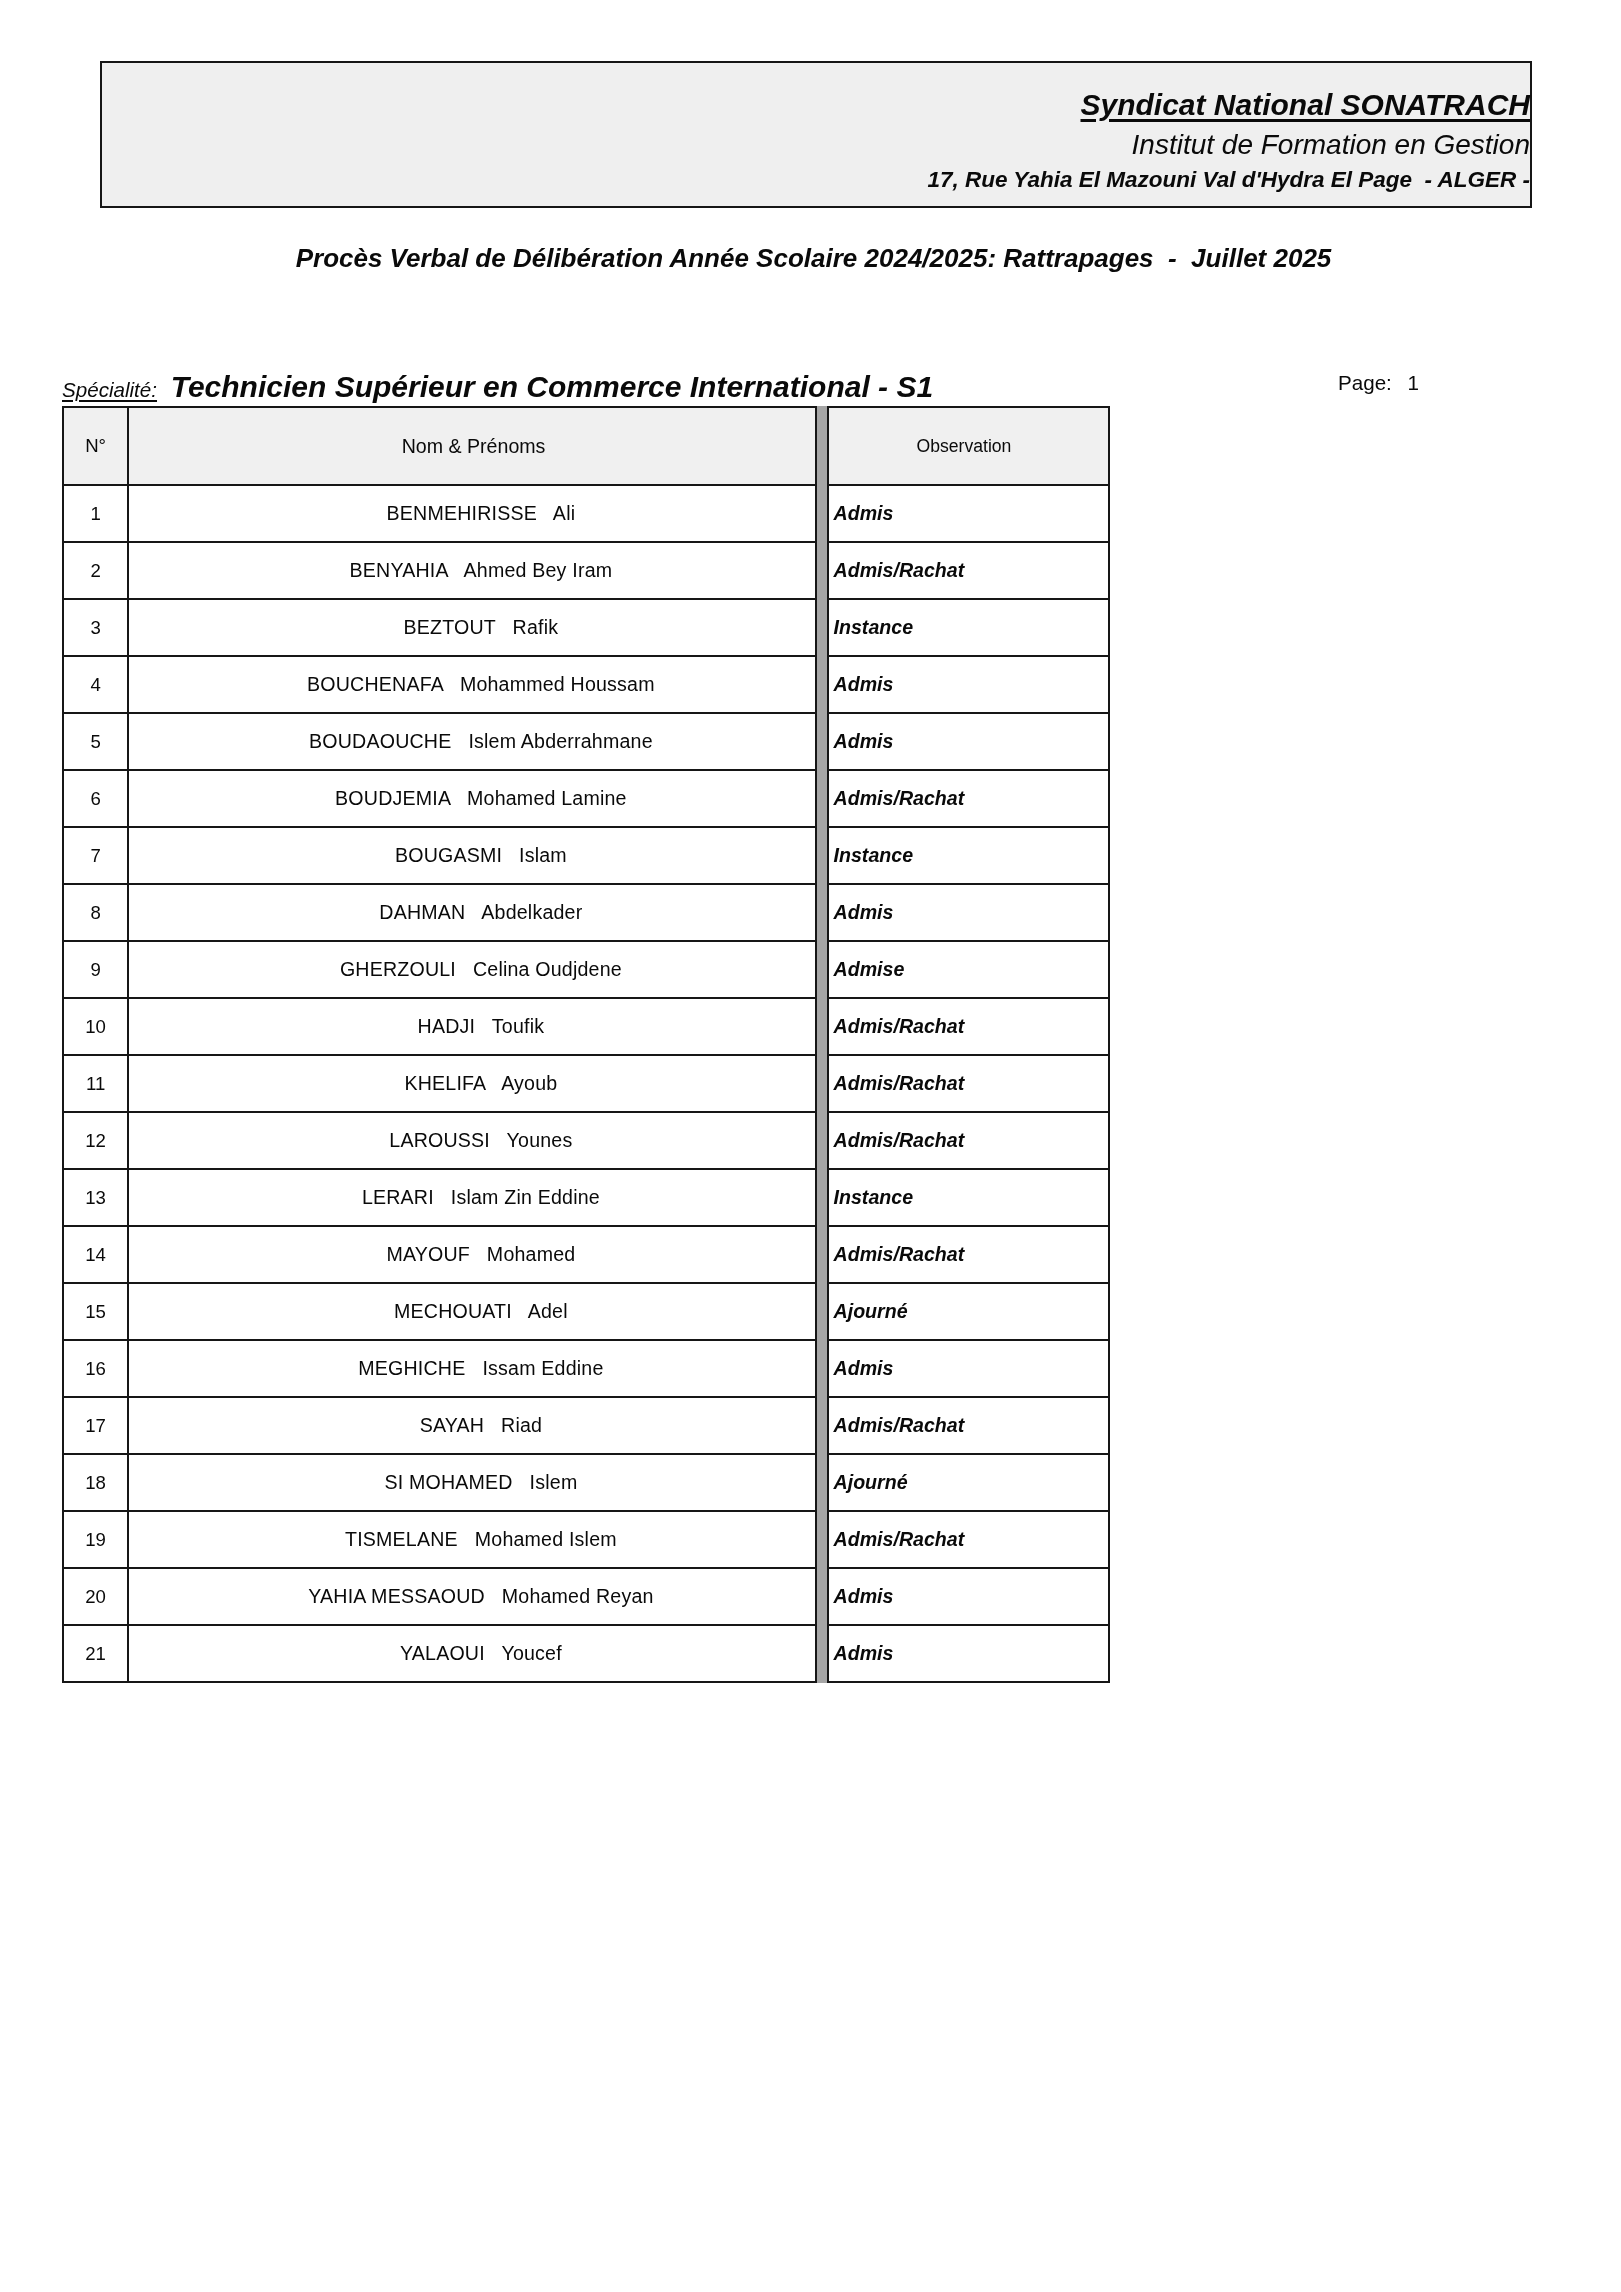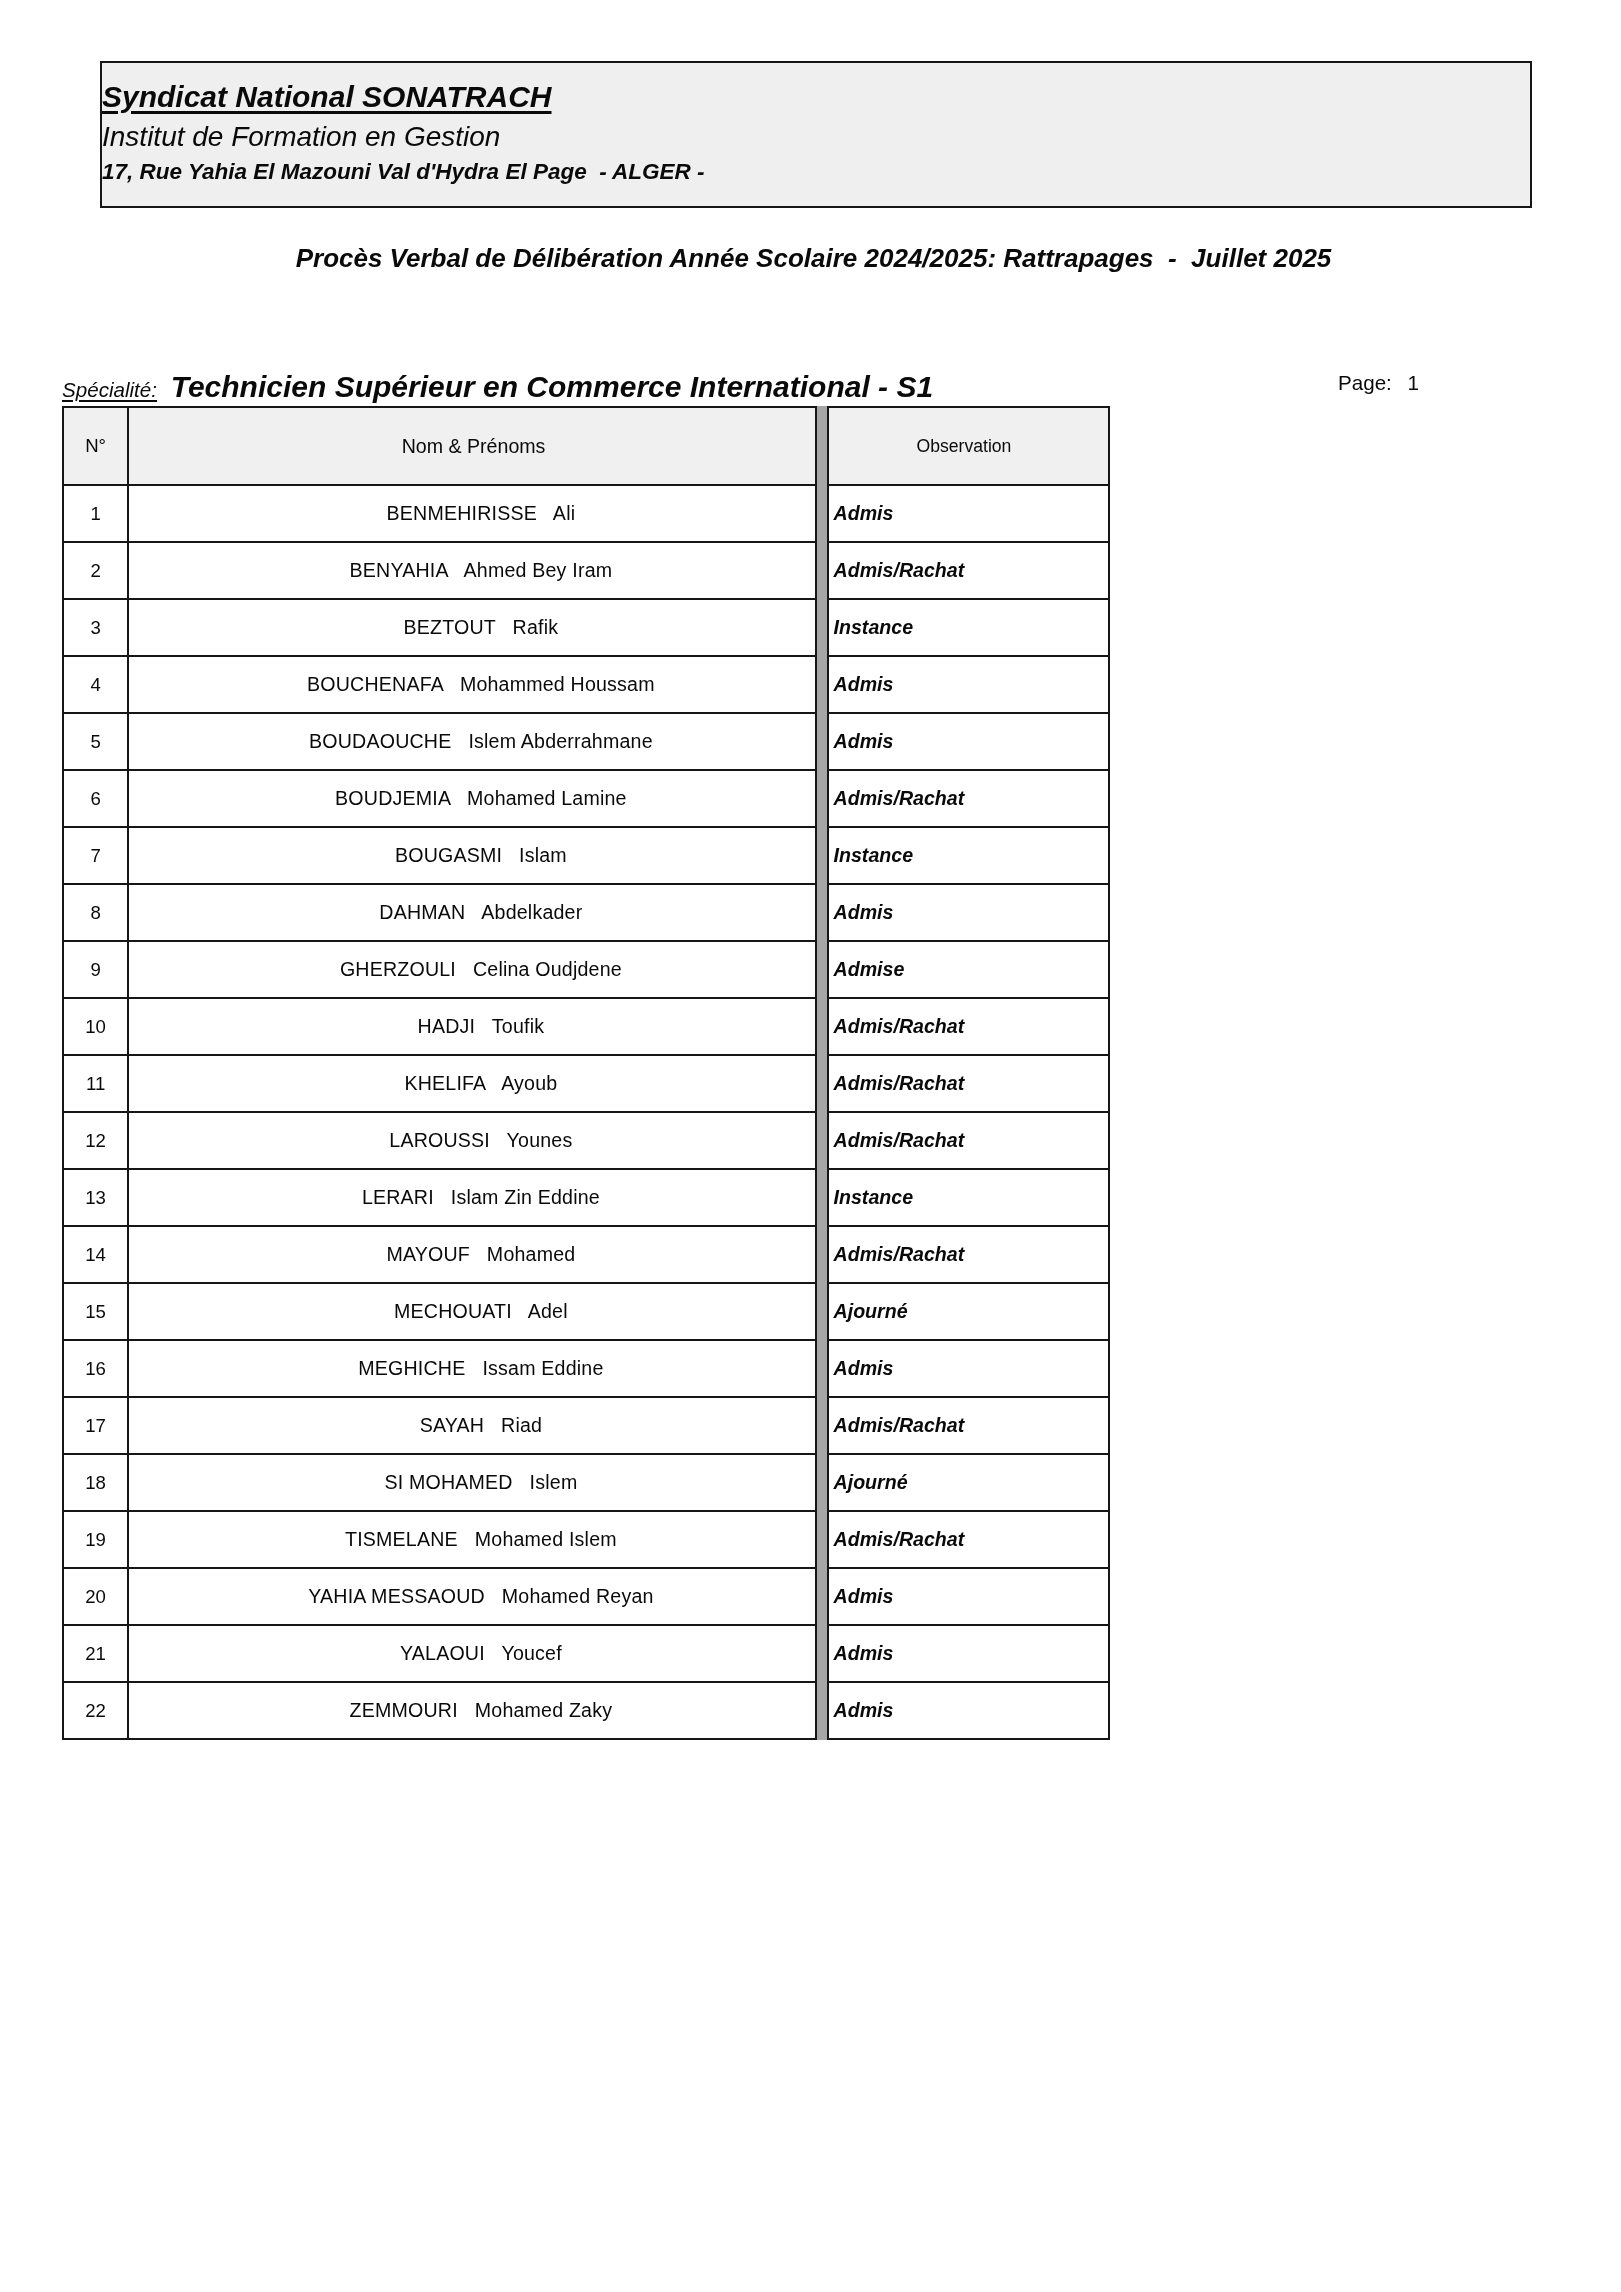"Syndicat National SONATRACH" .org-box { padding-top: 13px -> 21px; text-align: left -> right }
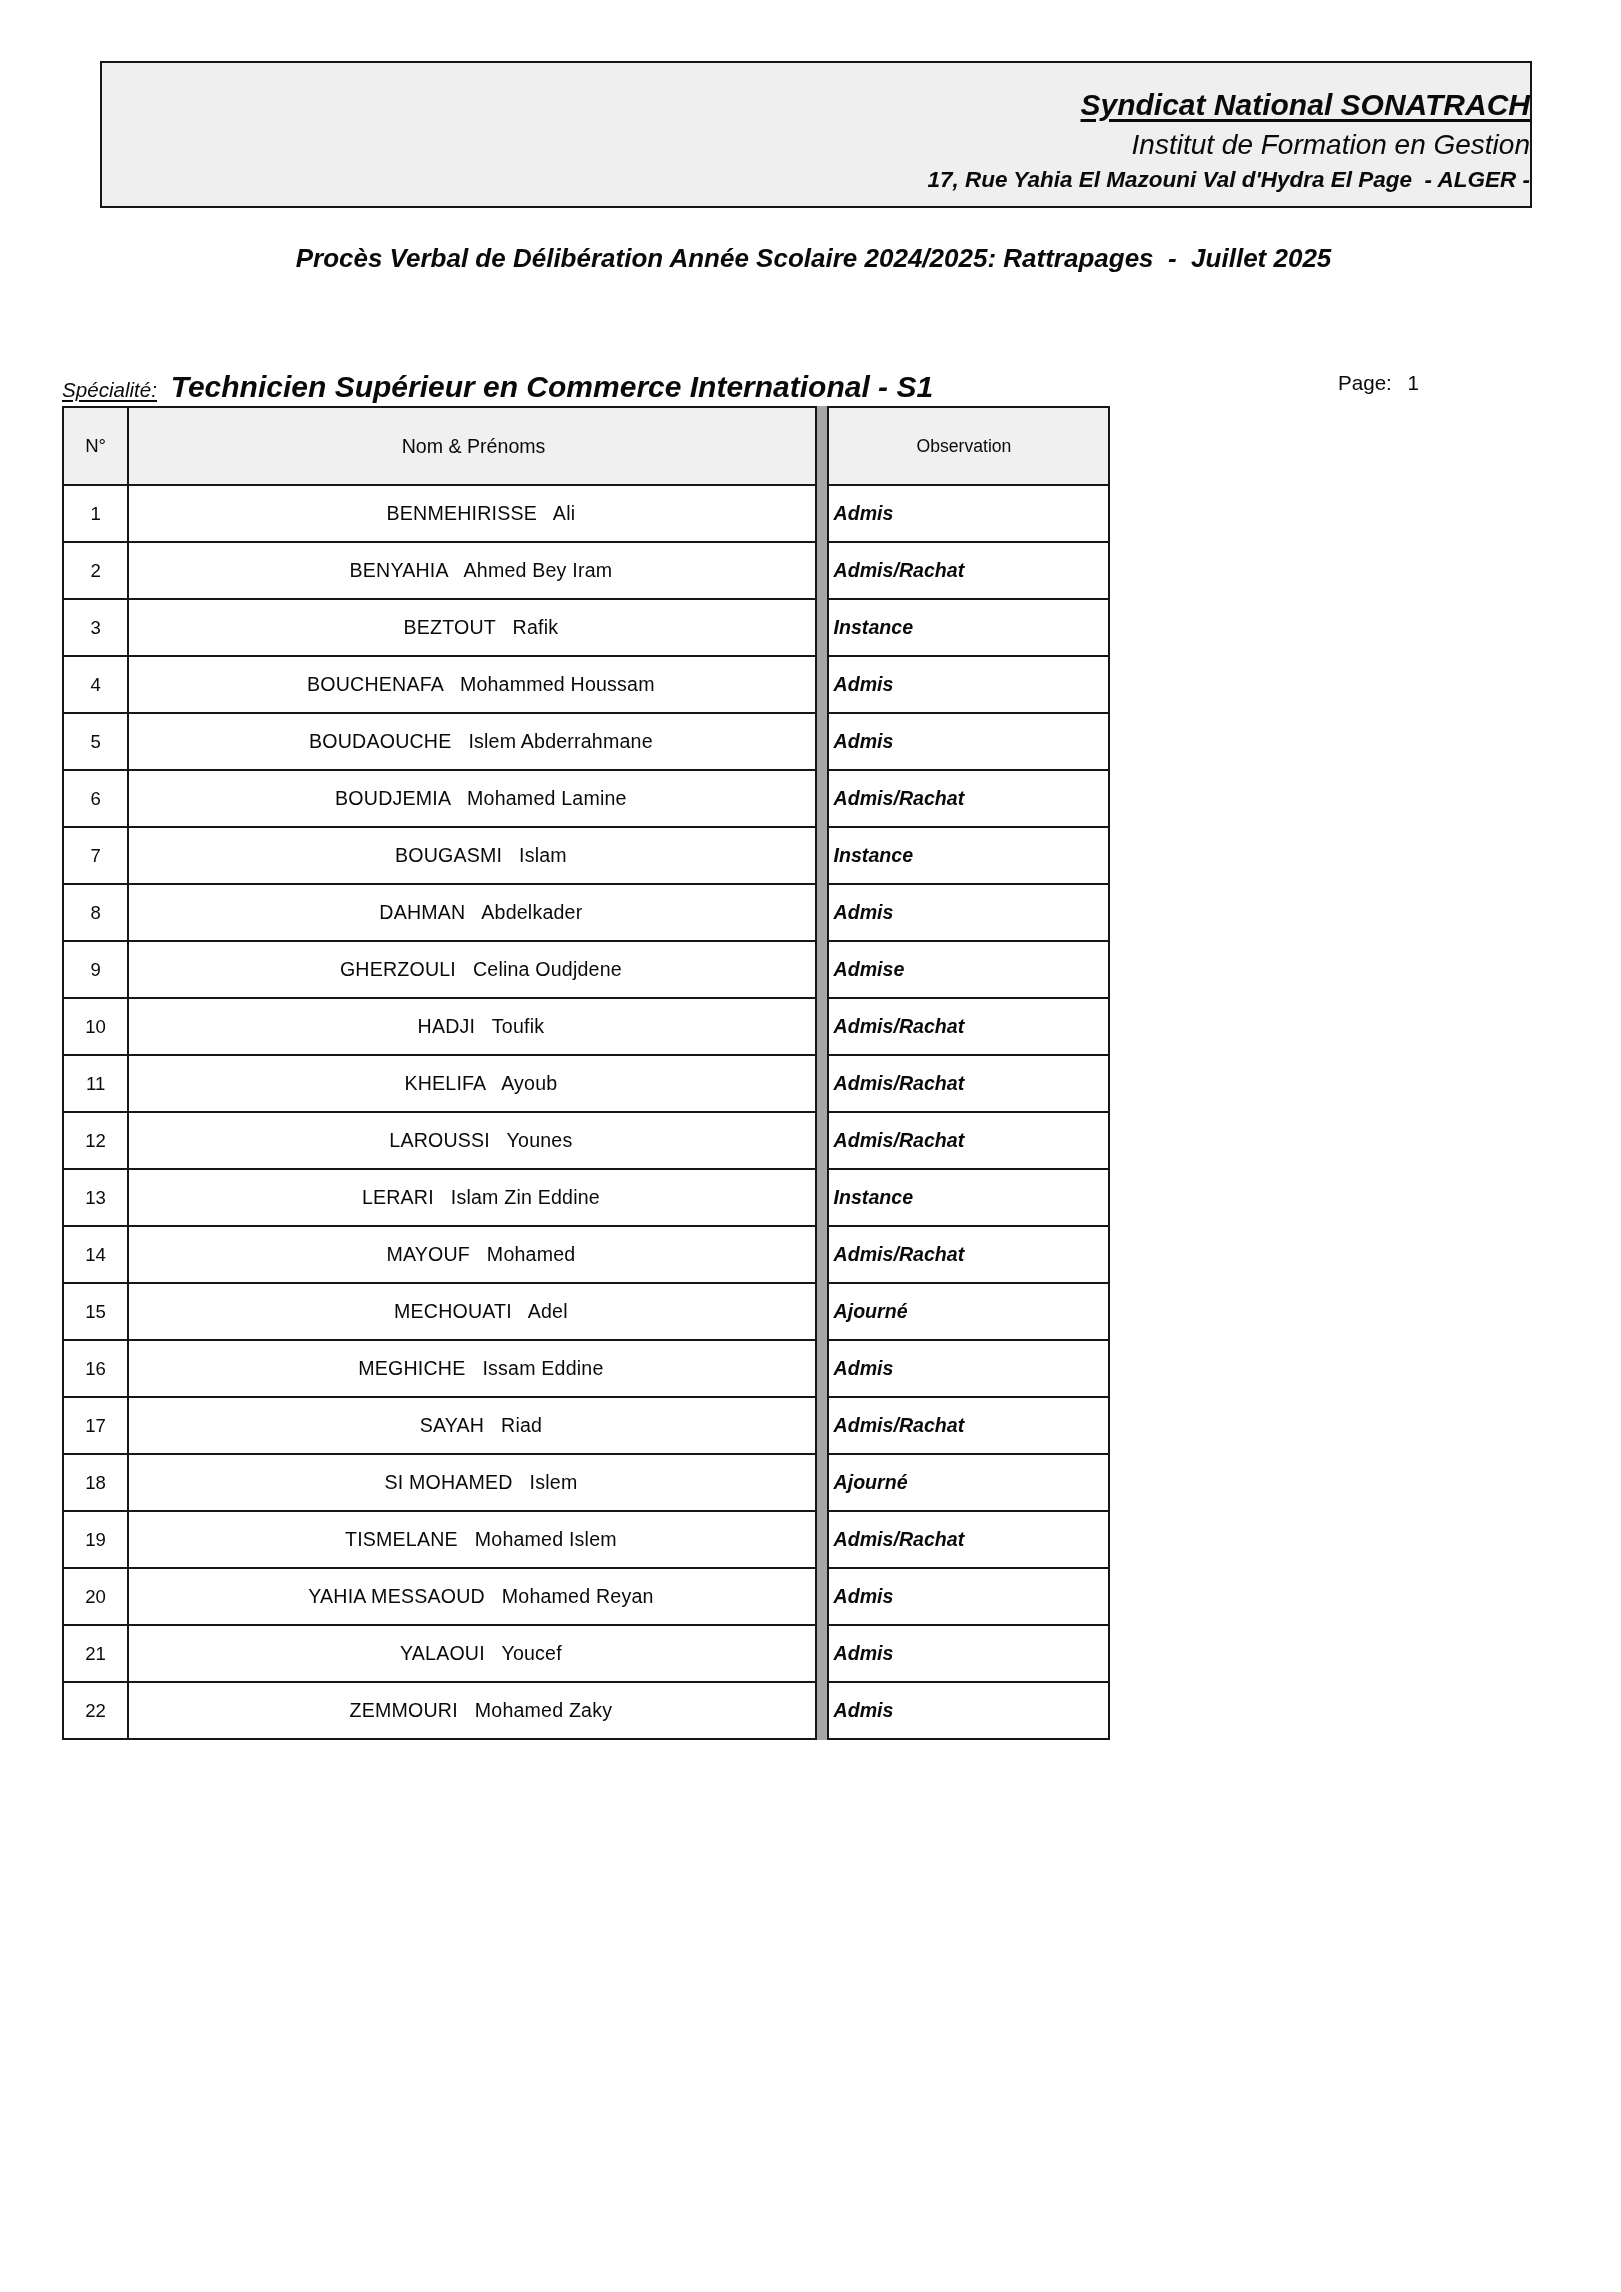"22" tr { html: <tr> <td>22</td> <td>ZEMMOURI Mohamed Zaky</td> <td>Admis</td> </tr> -> none }
